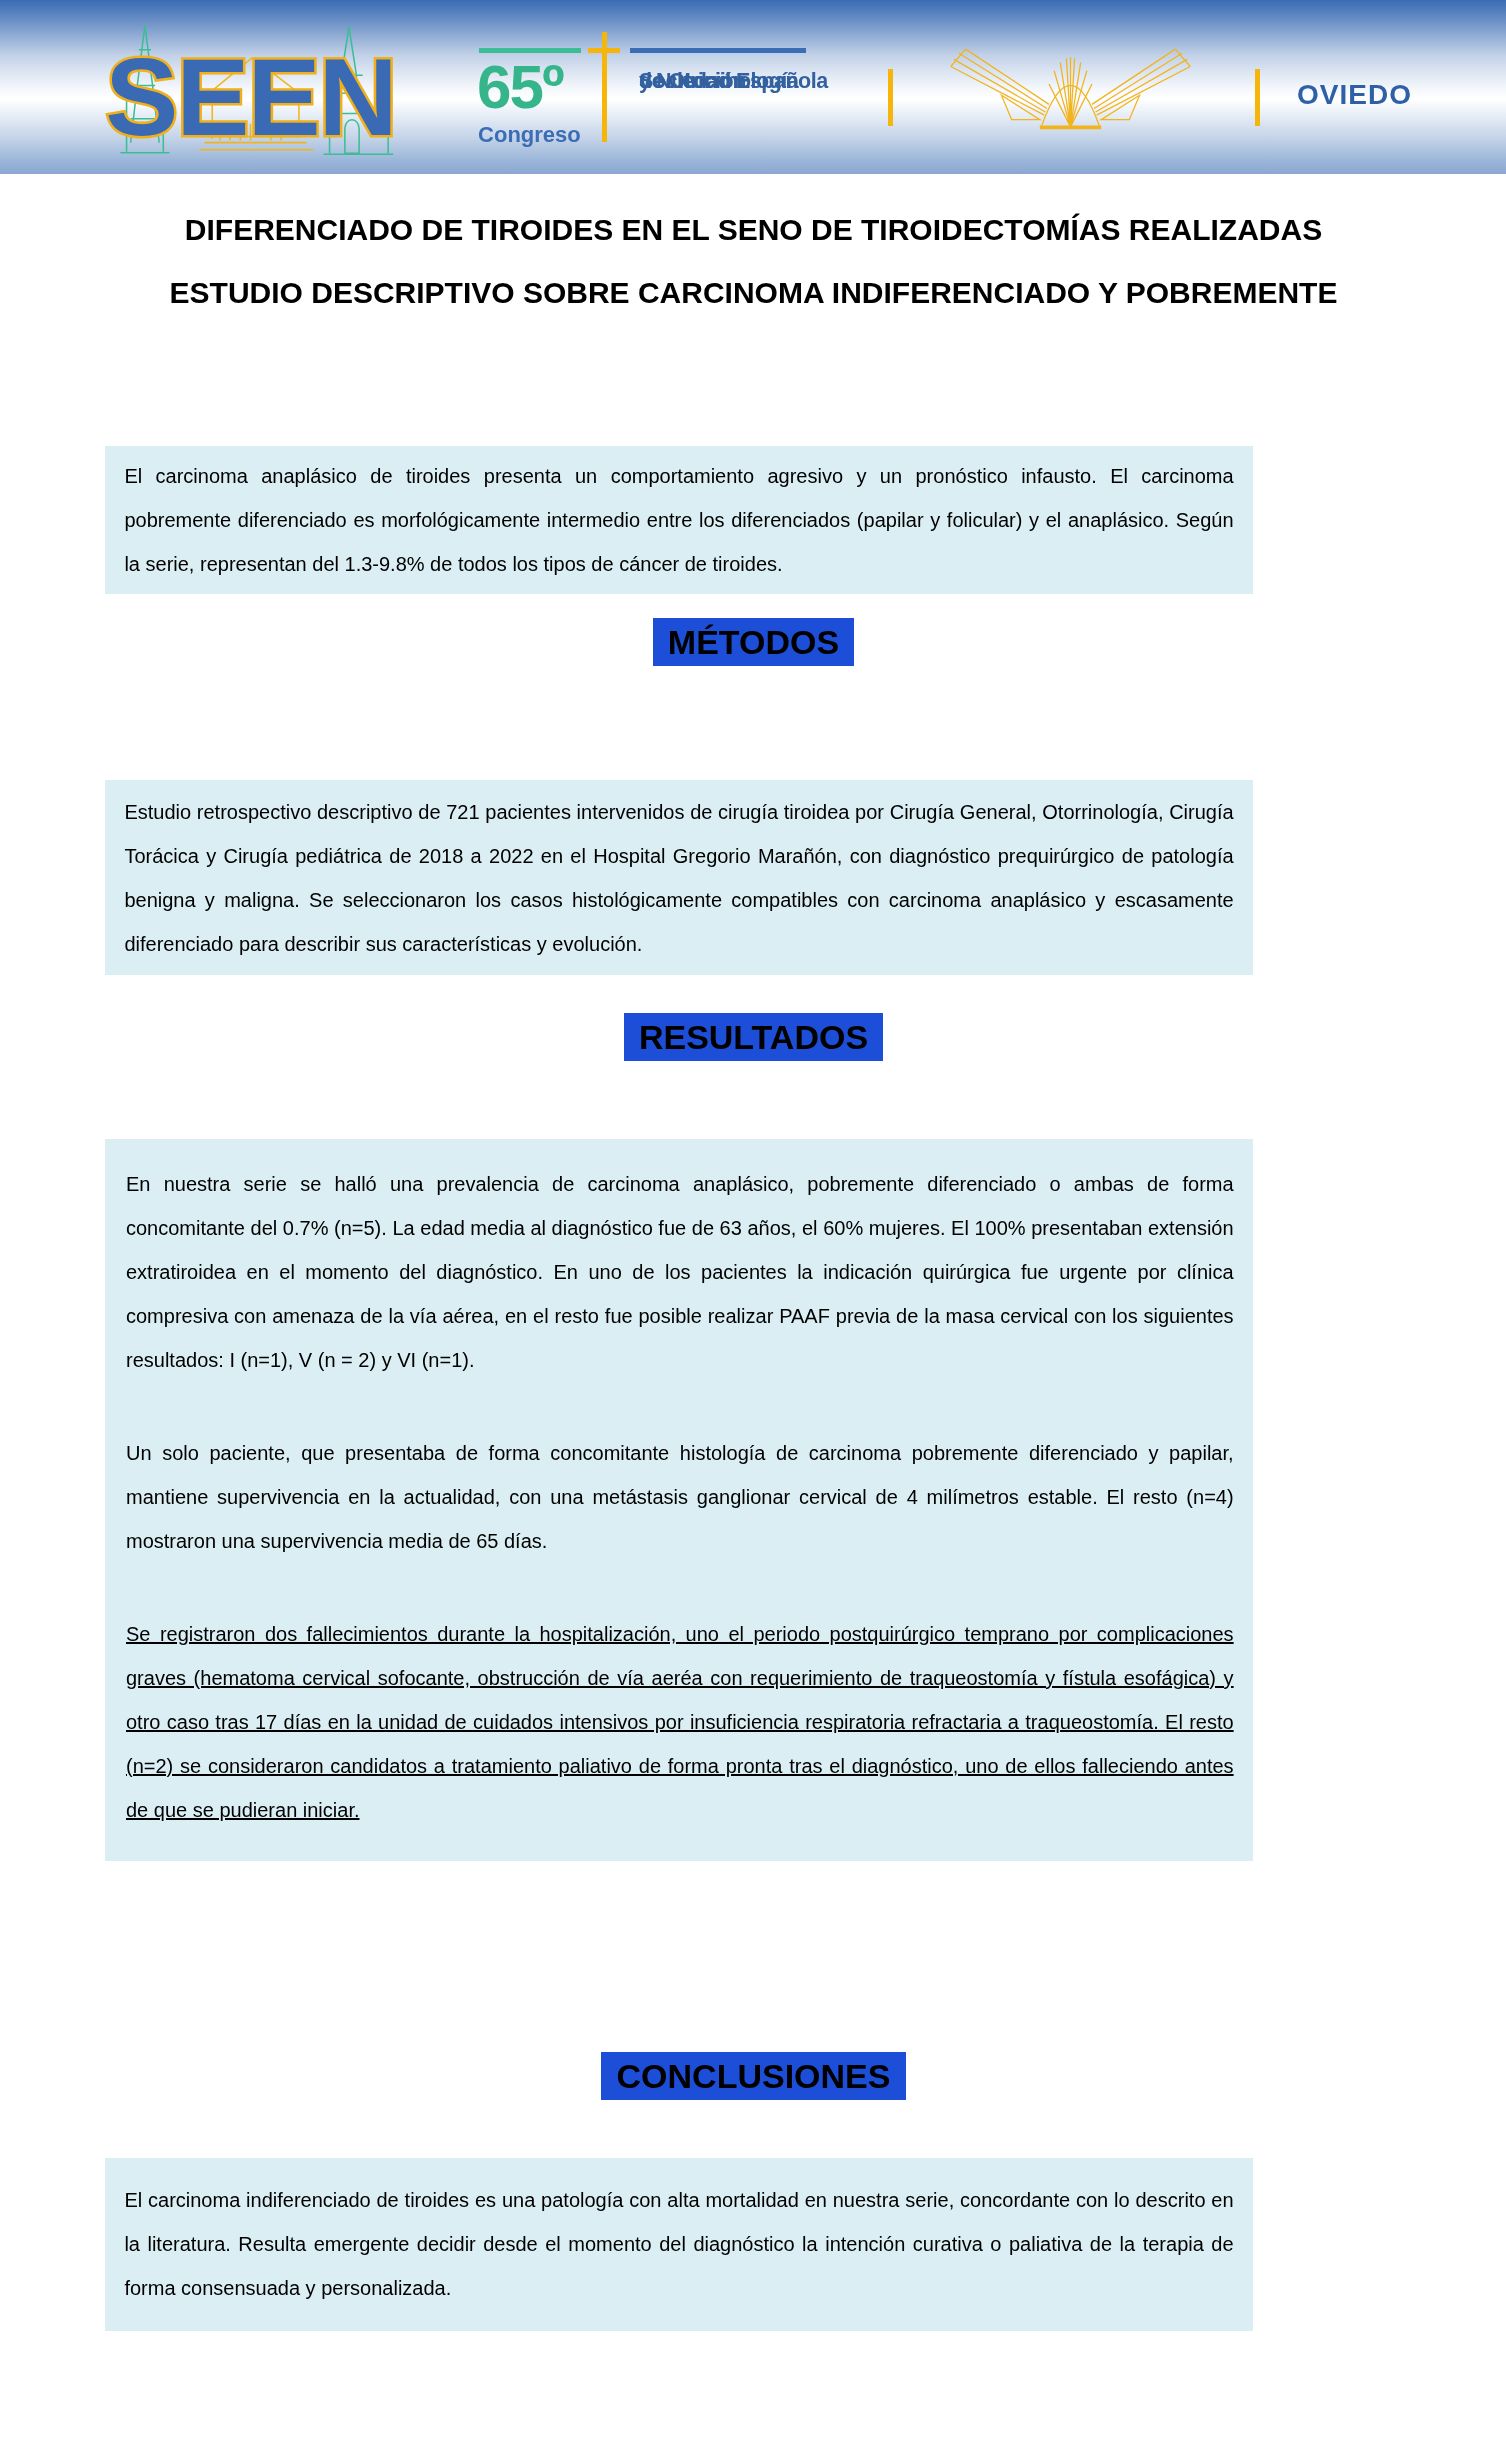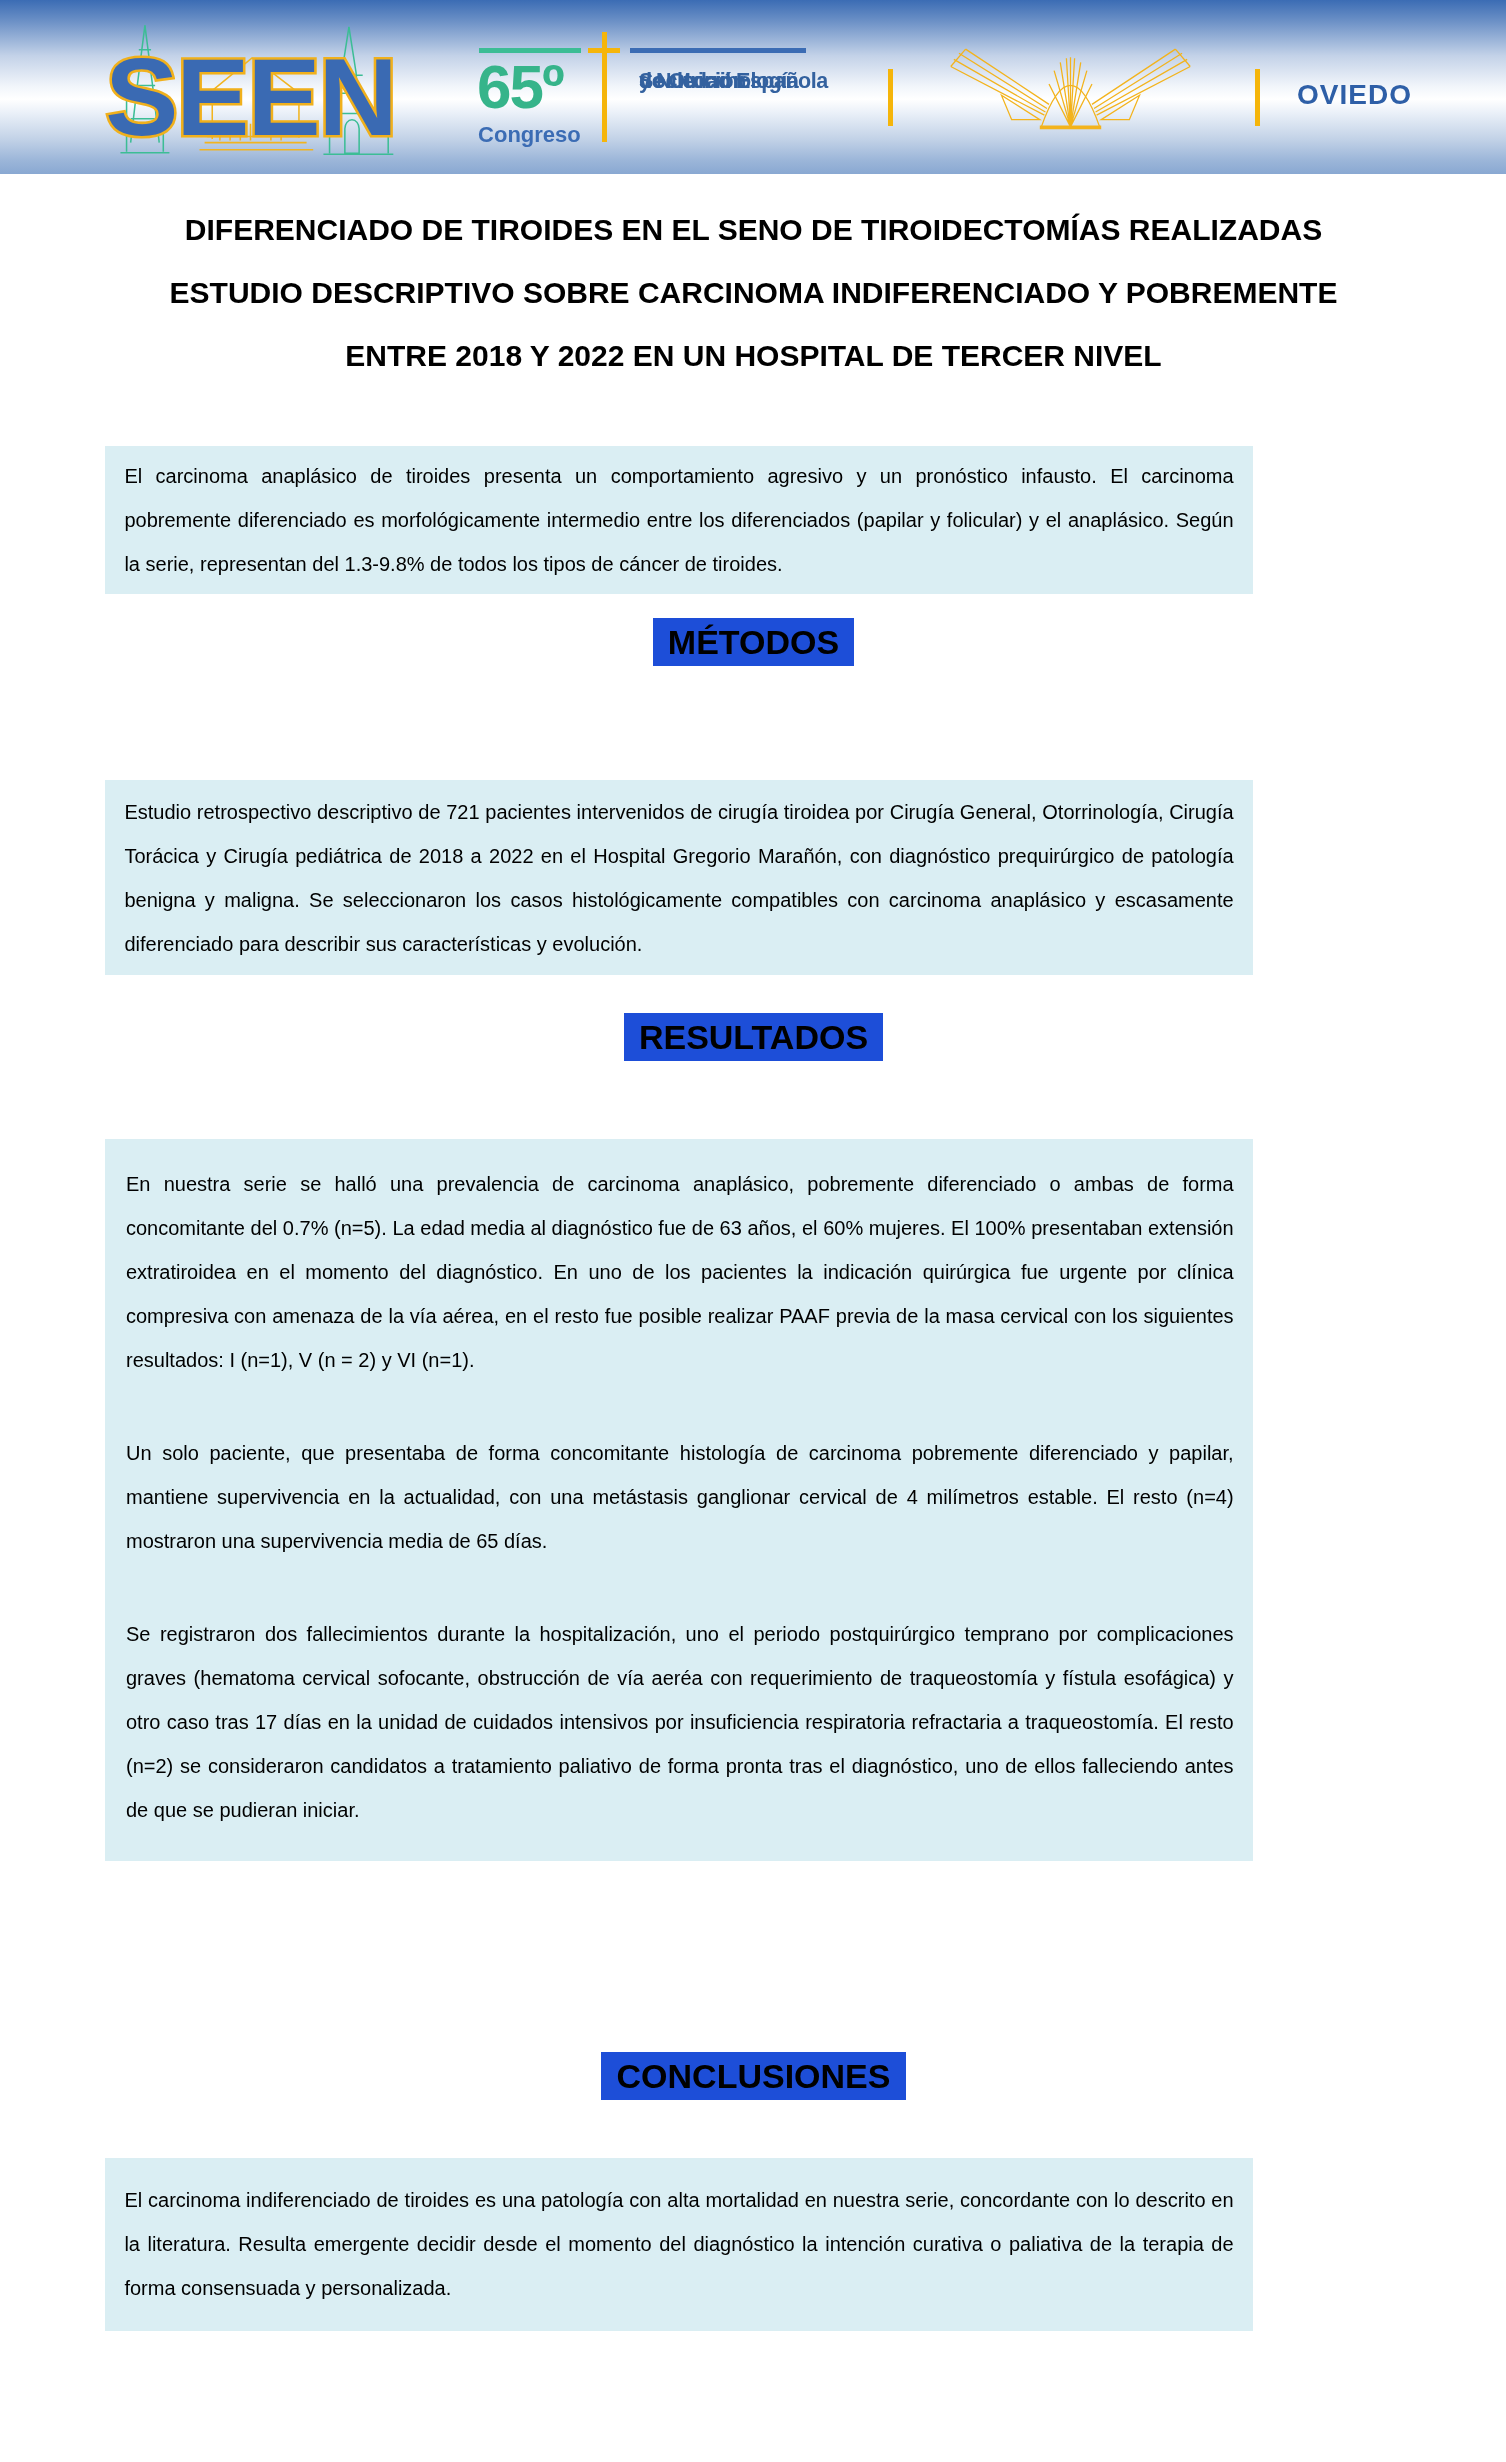"ENTRE 2018 Y 2022 EN" div.title-line { html: <div>ENTRE 2018 Y 2022 EN UN HOSPITAL DE TERCER NIVEL</div> -> none }
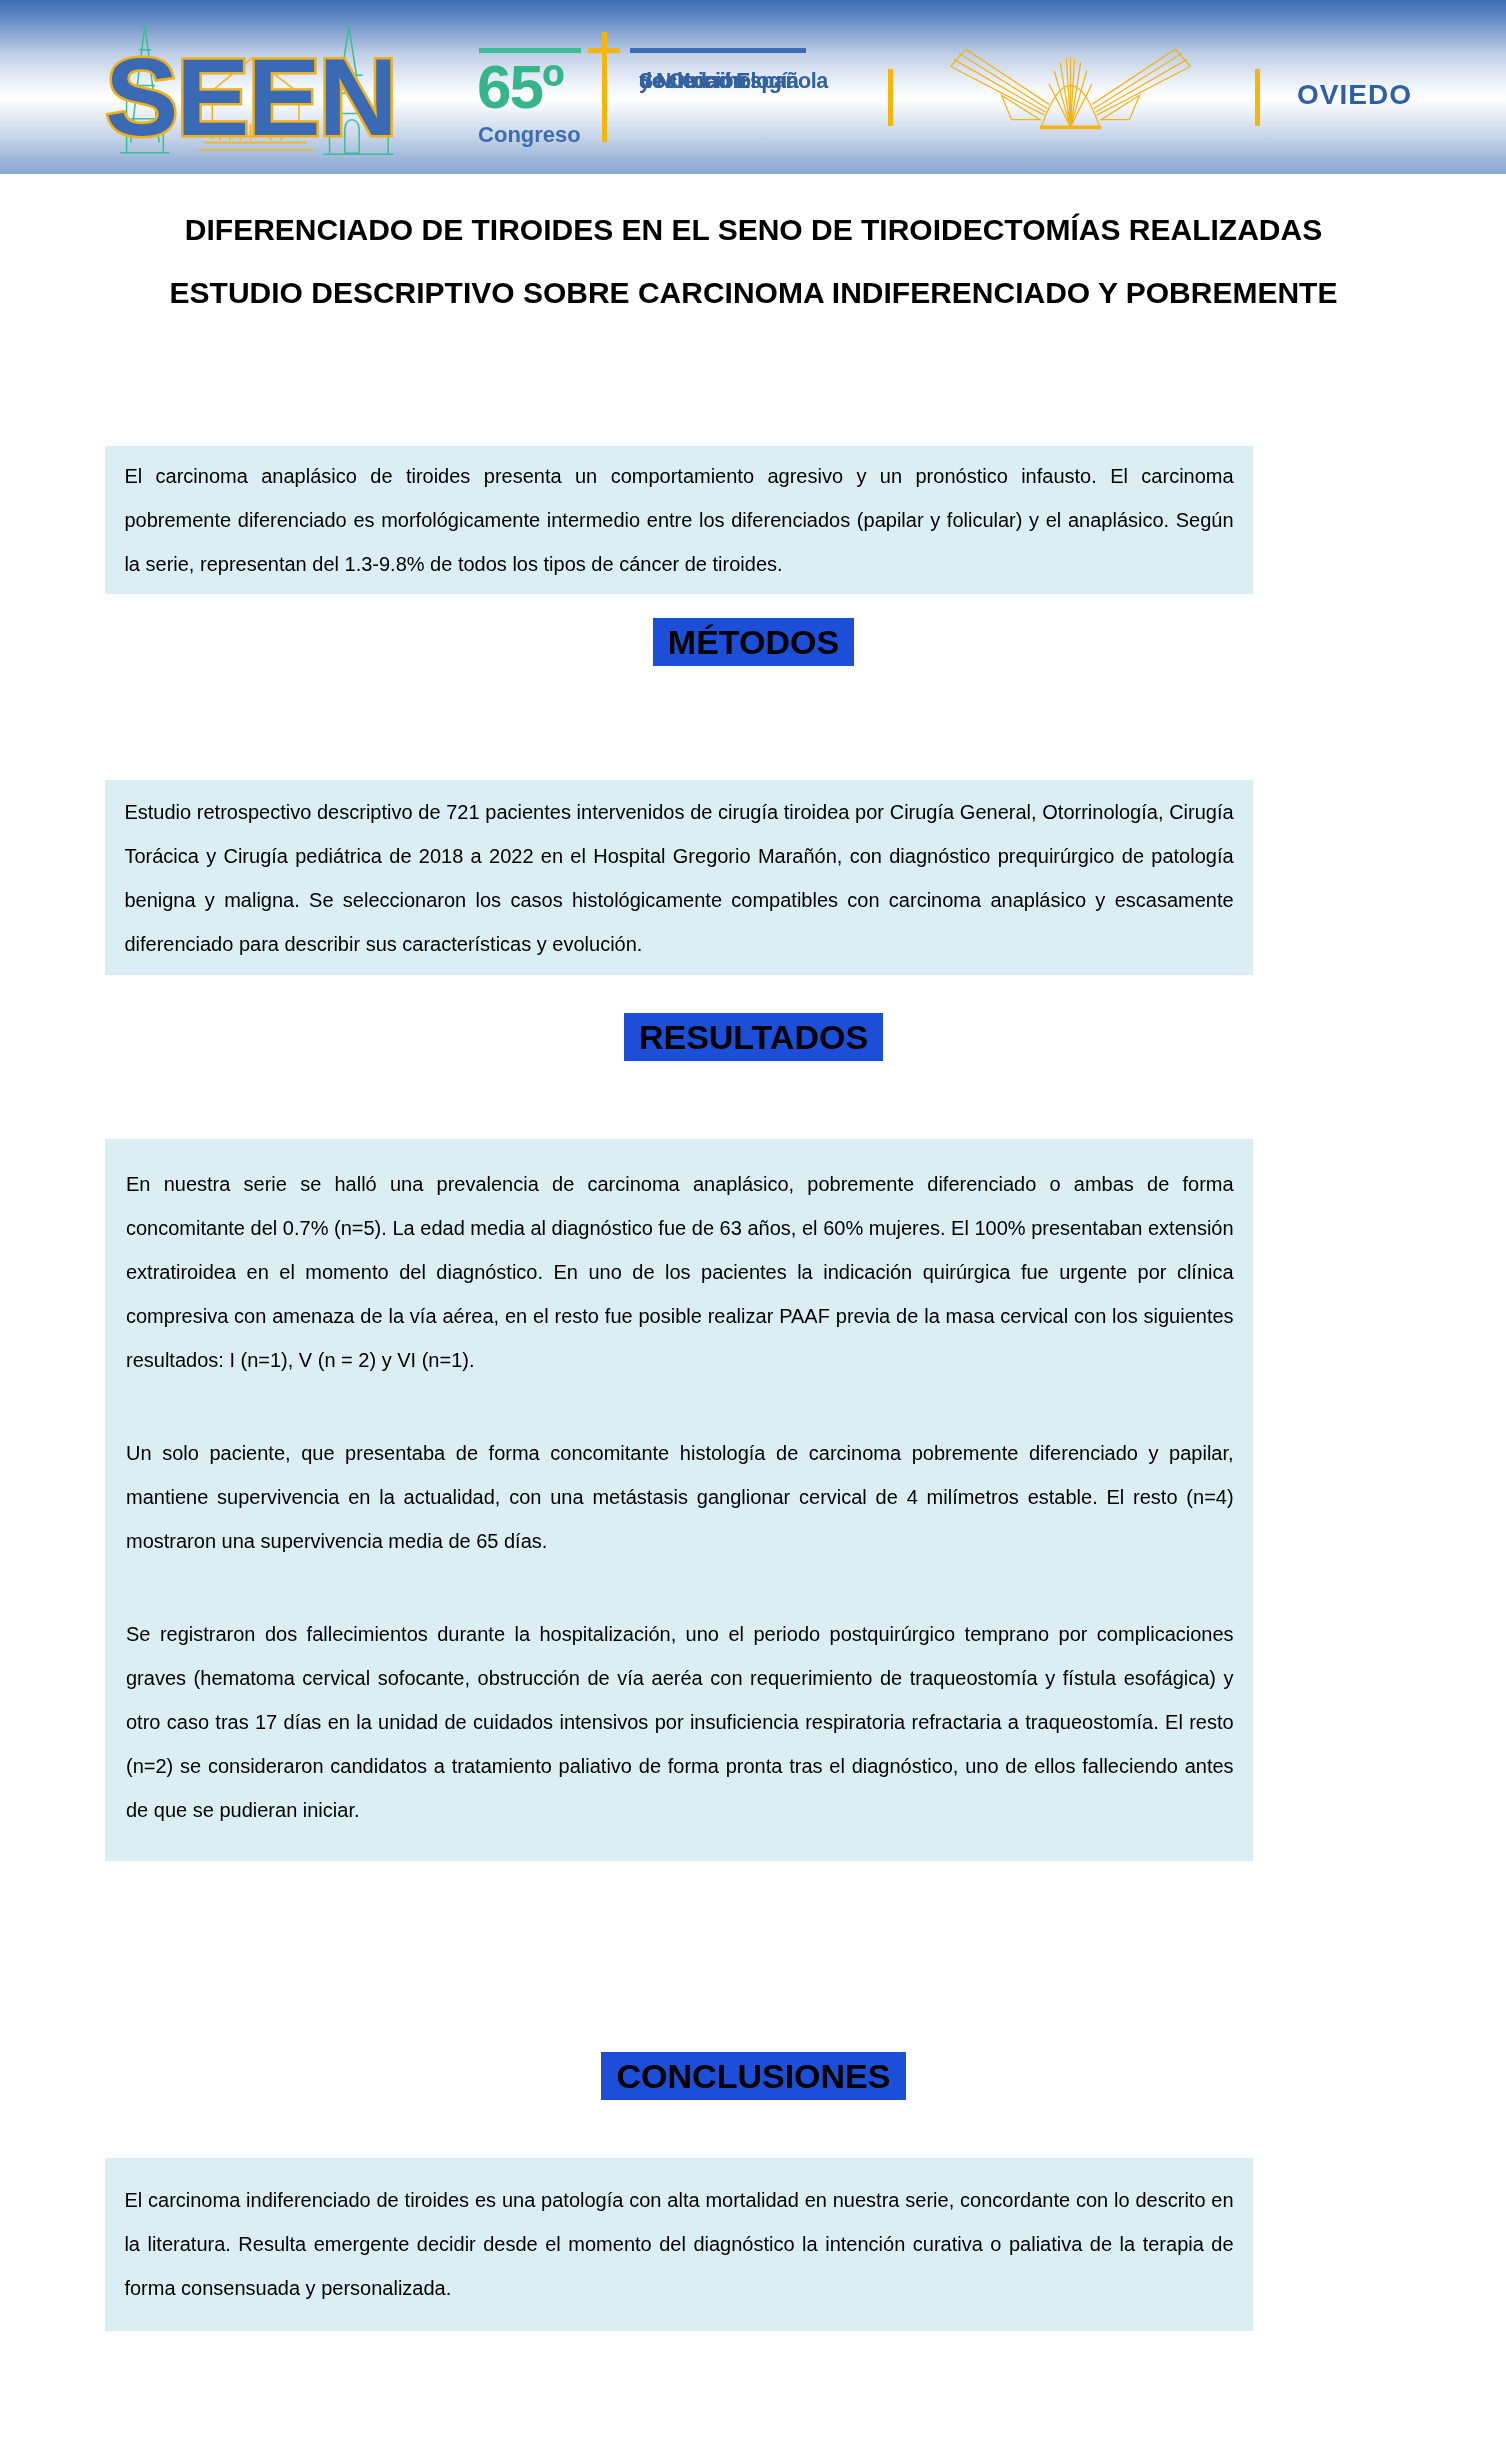"Se registraron dos fallecimientos" .p-resultados p:last-child { text-decoration: none -> underline }
